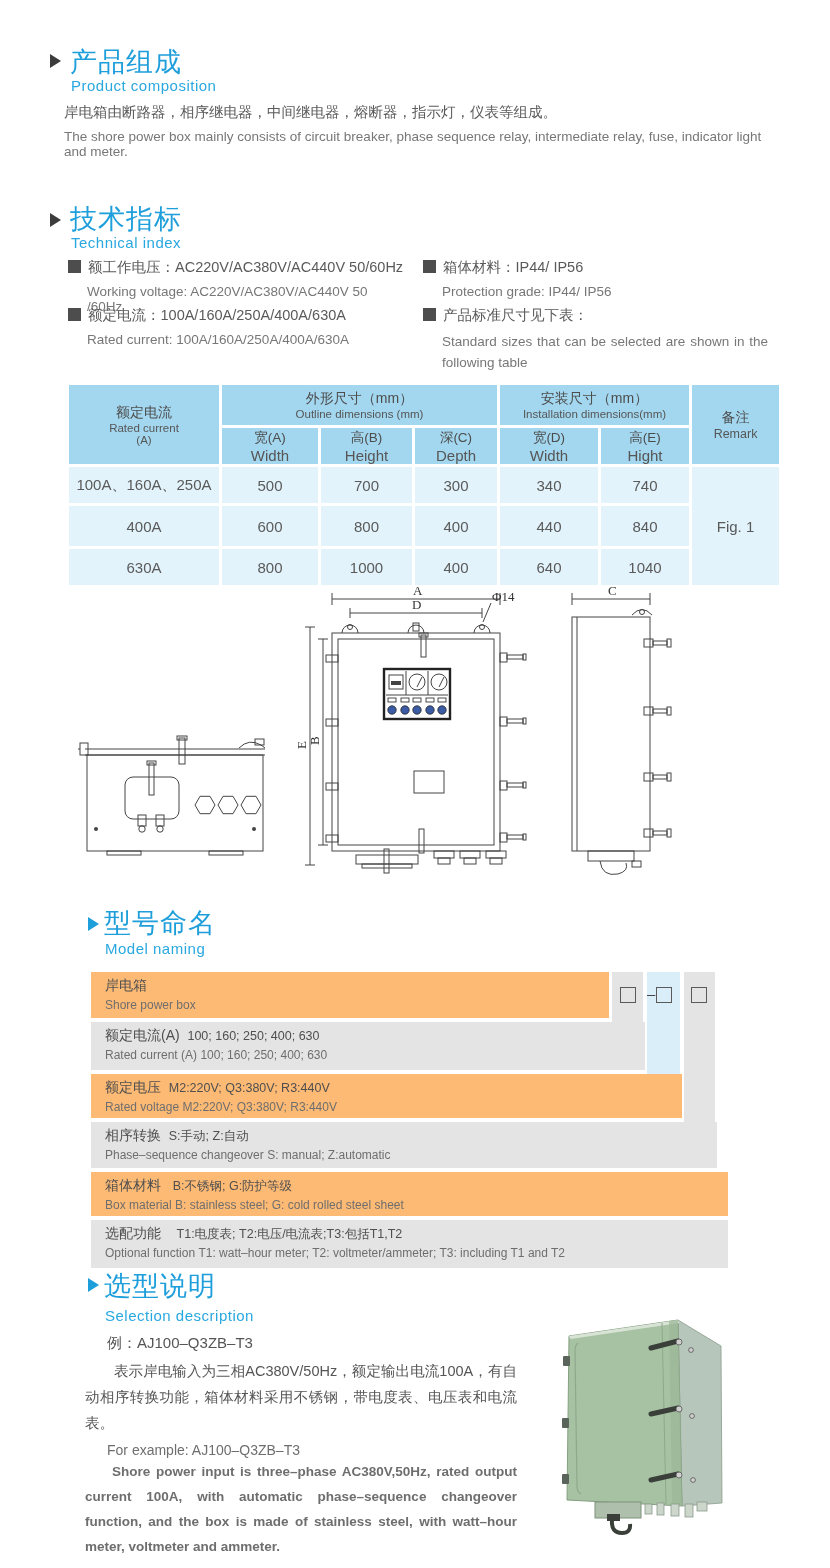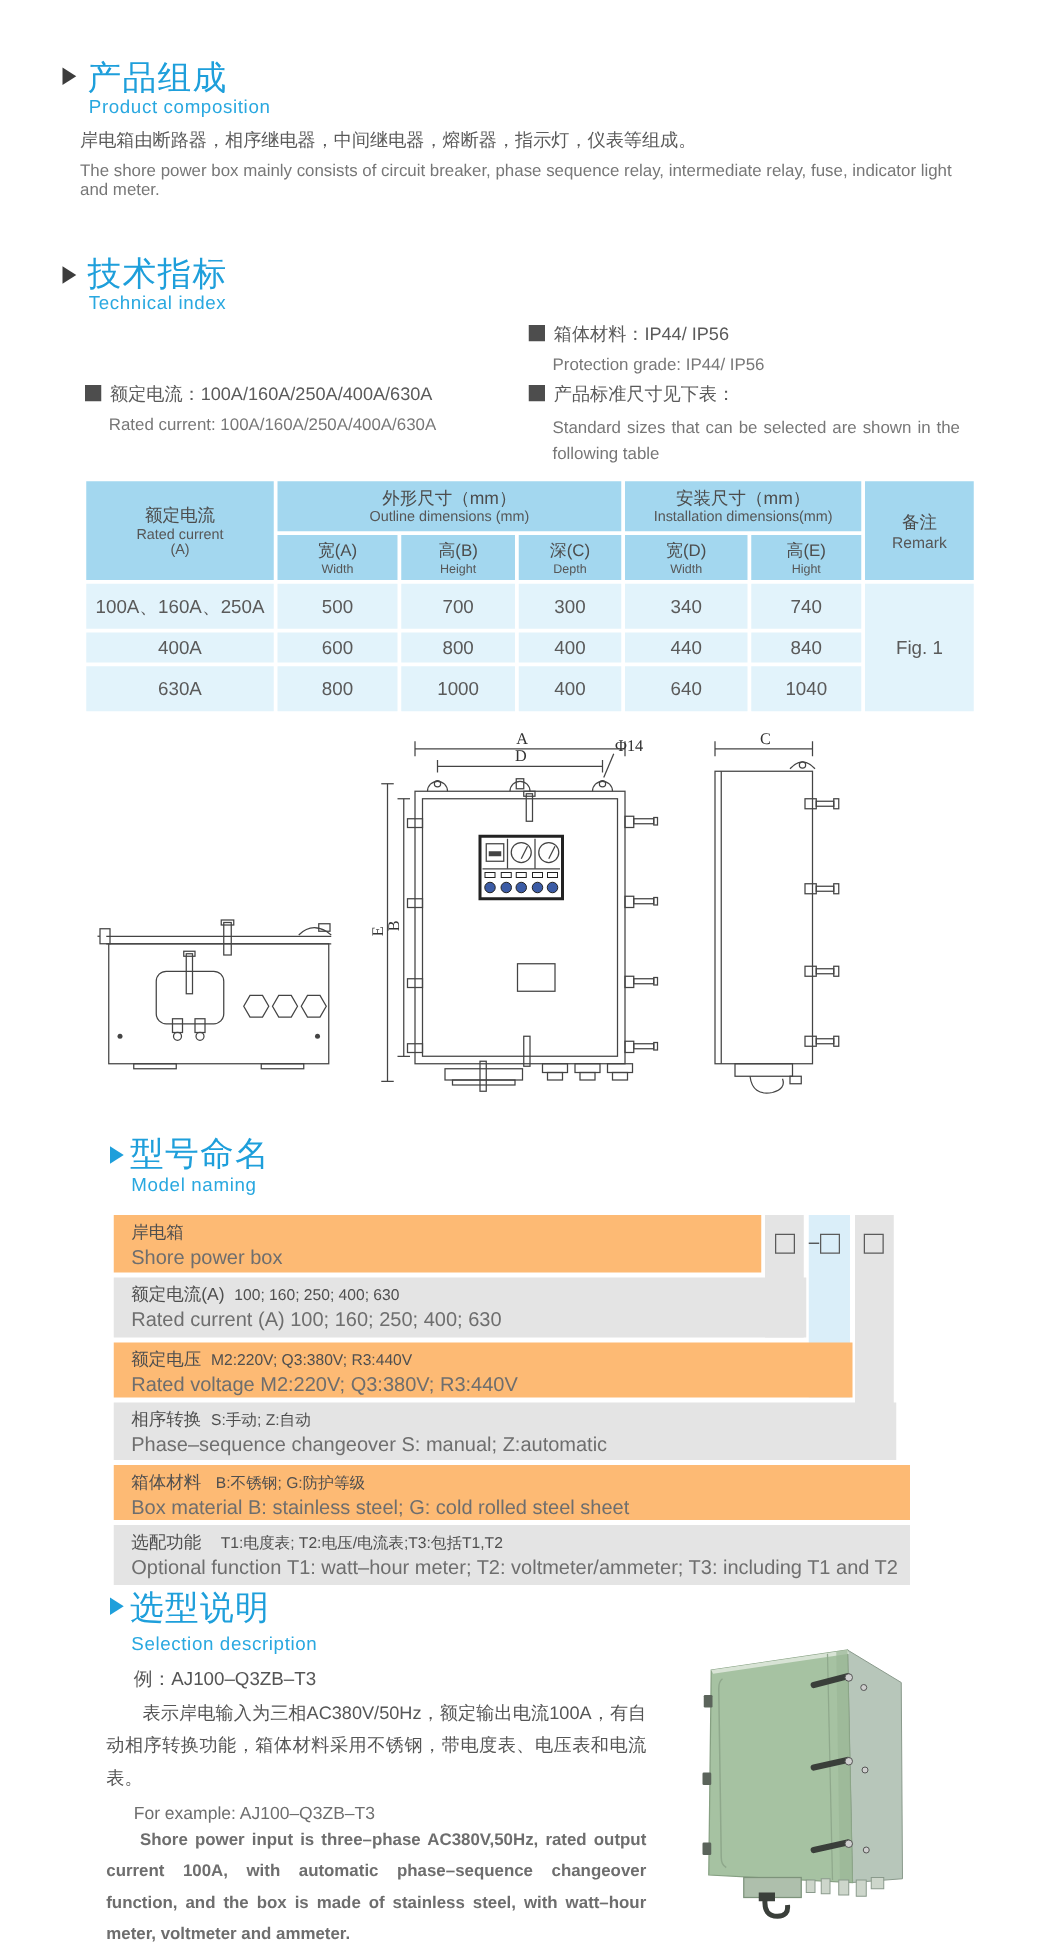"额工作电压：AC220V/AC380V/AC440V 50/60Hz" div.abs { html: none -> <div> <div><span></span><span>额工作电压：AC220V/AC380V/AC440V 50/60Hz</span></div> <div>Working voltage: AC220V/AC380V/AC440V 50 /60Hz</div> </div> }
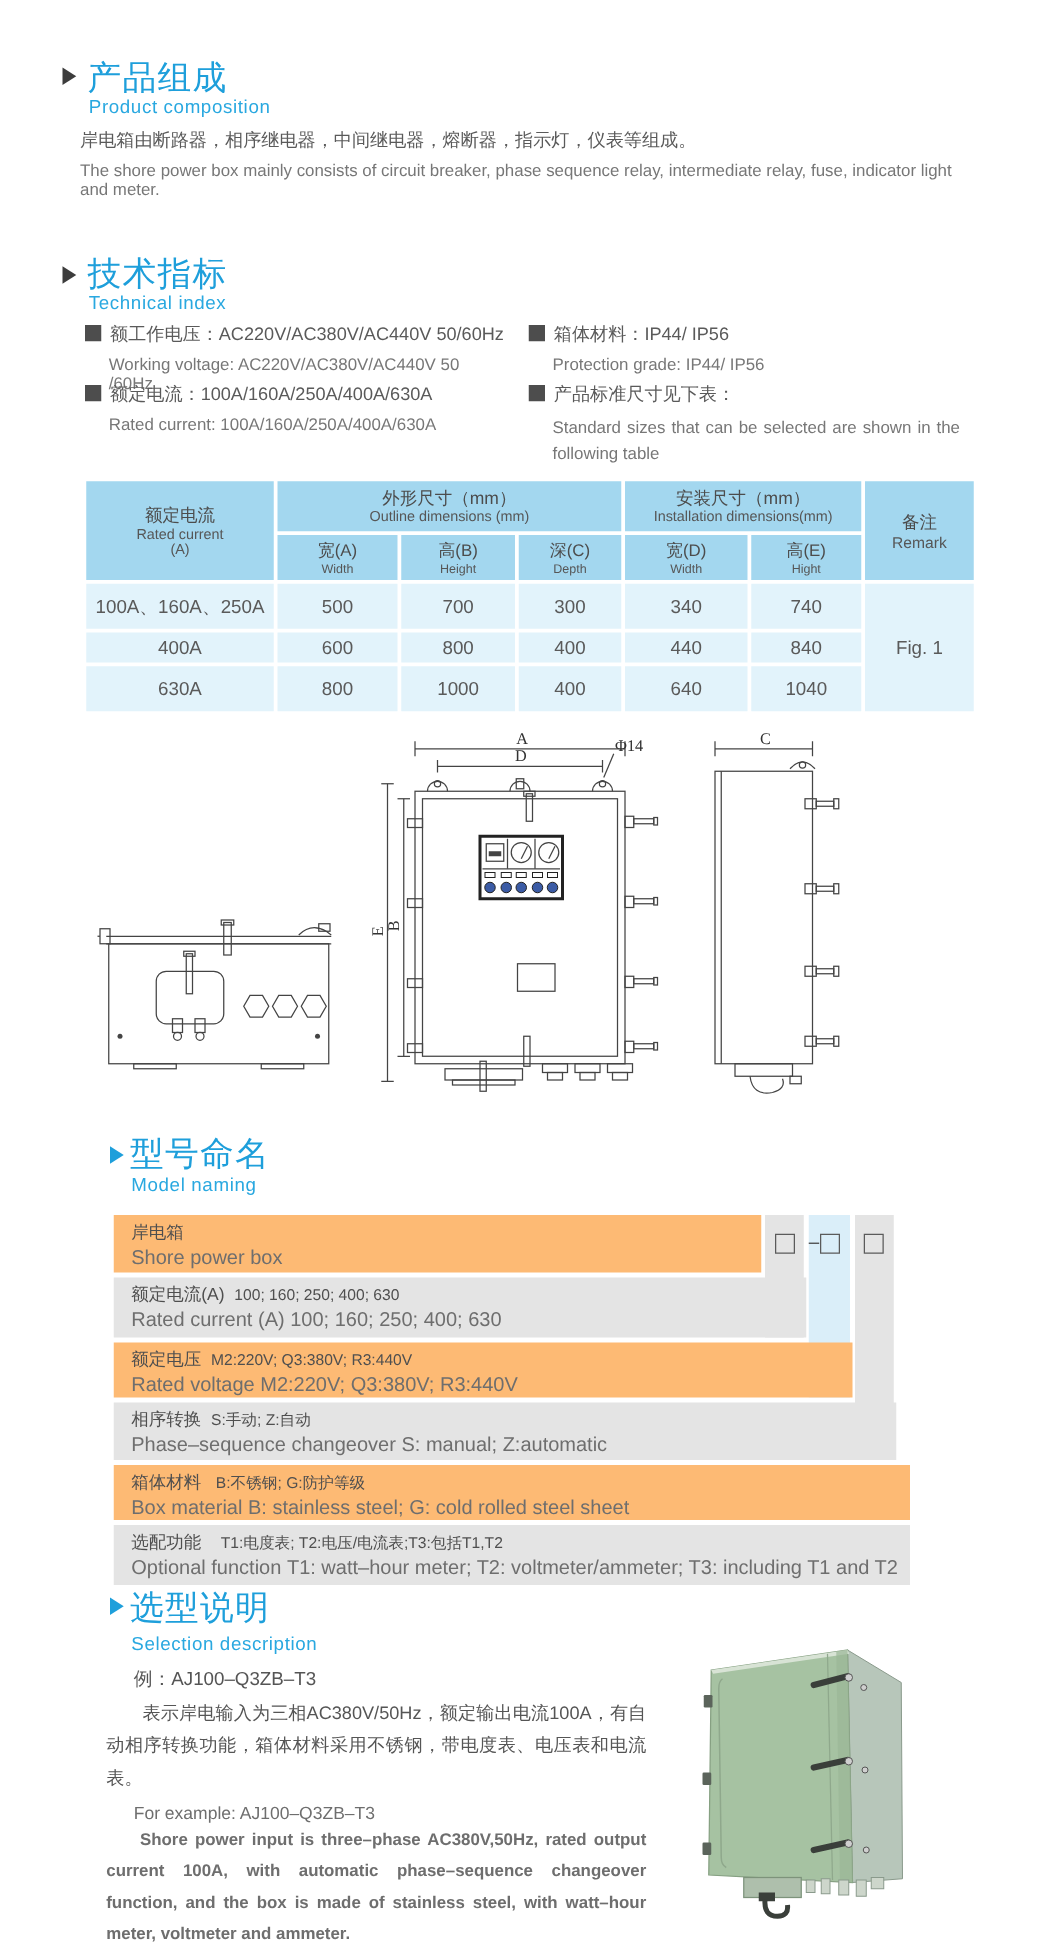"Width" .c-en { font-size: 10px -> 15px }
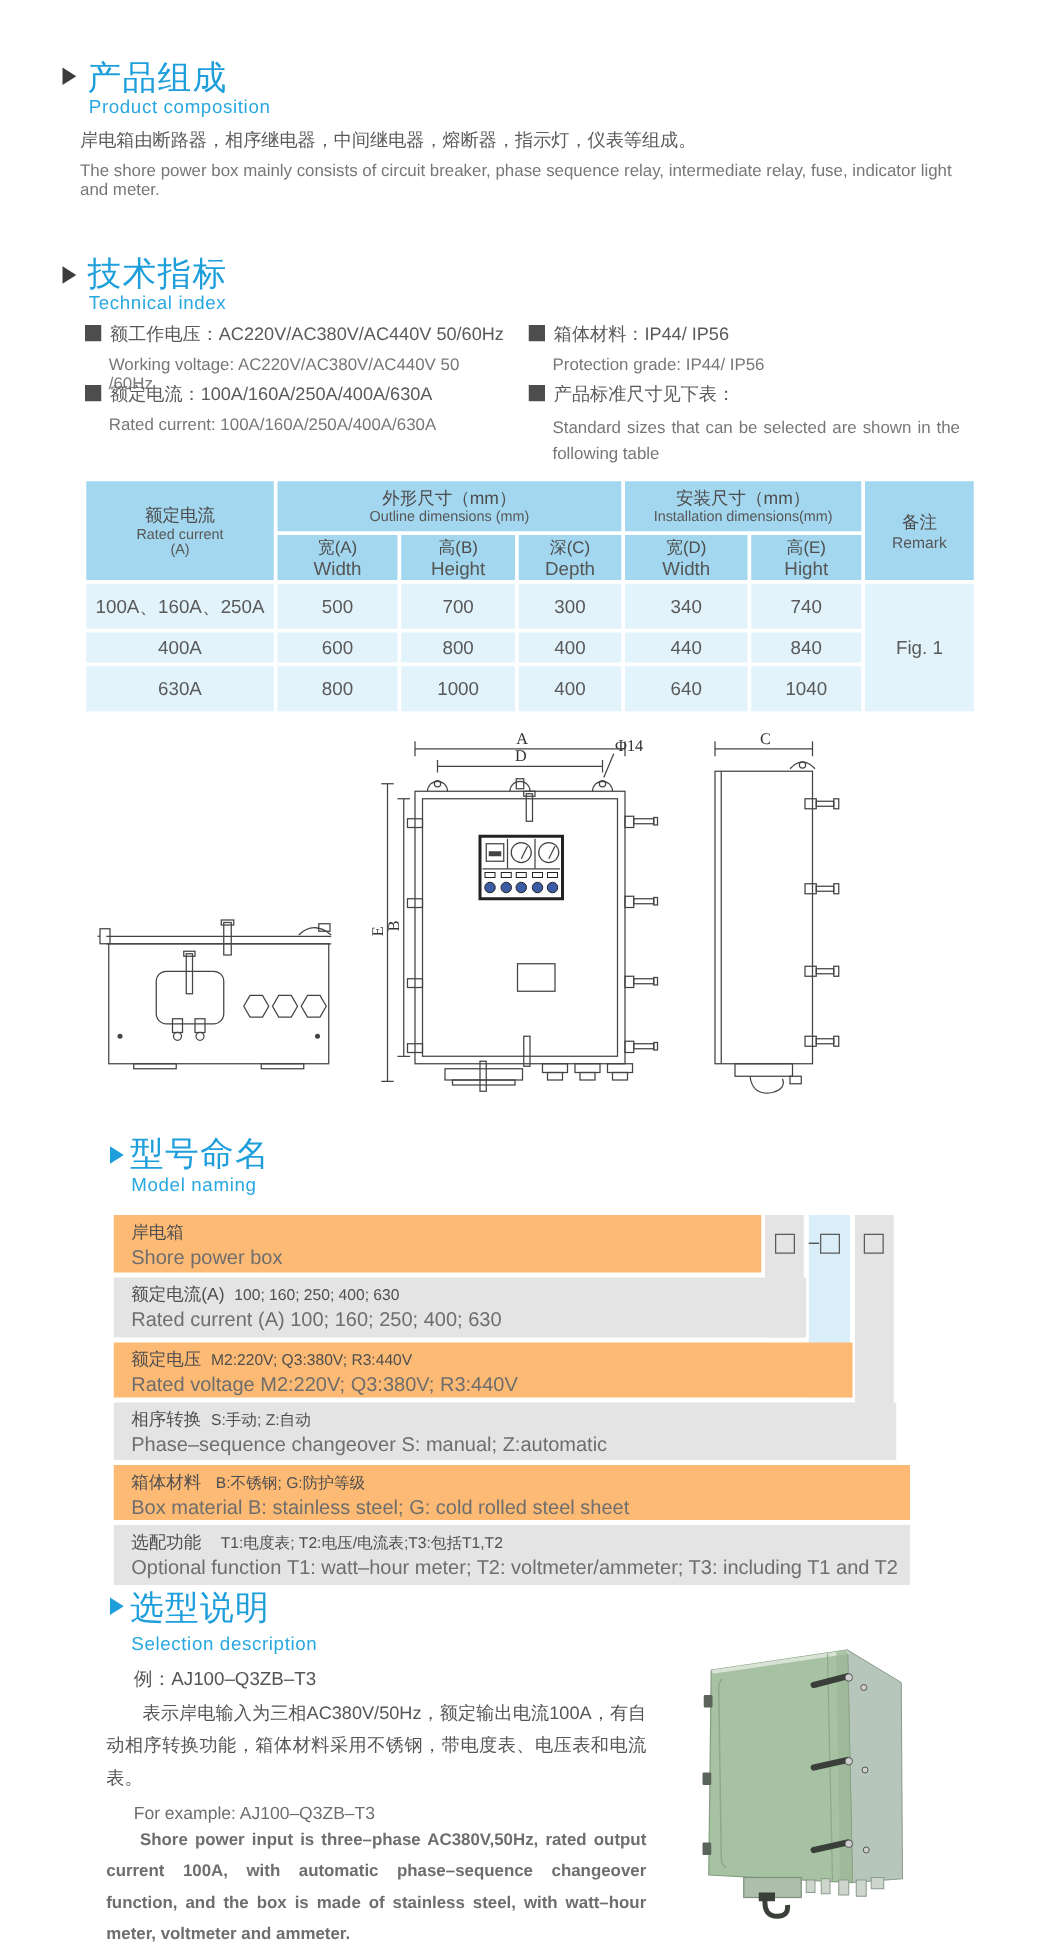"400A" tr { height: 24px -> 40px }
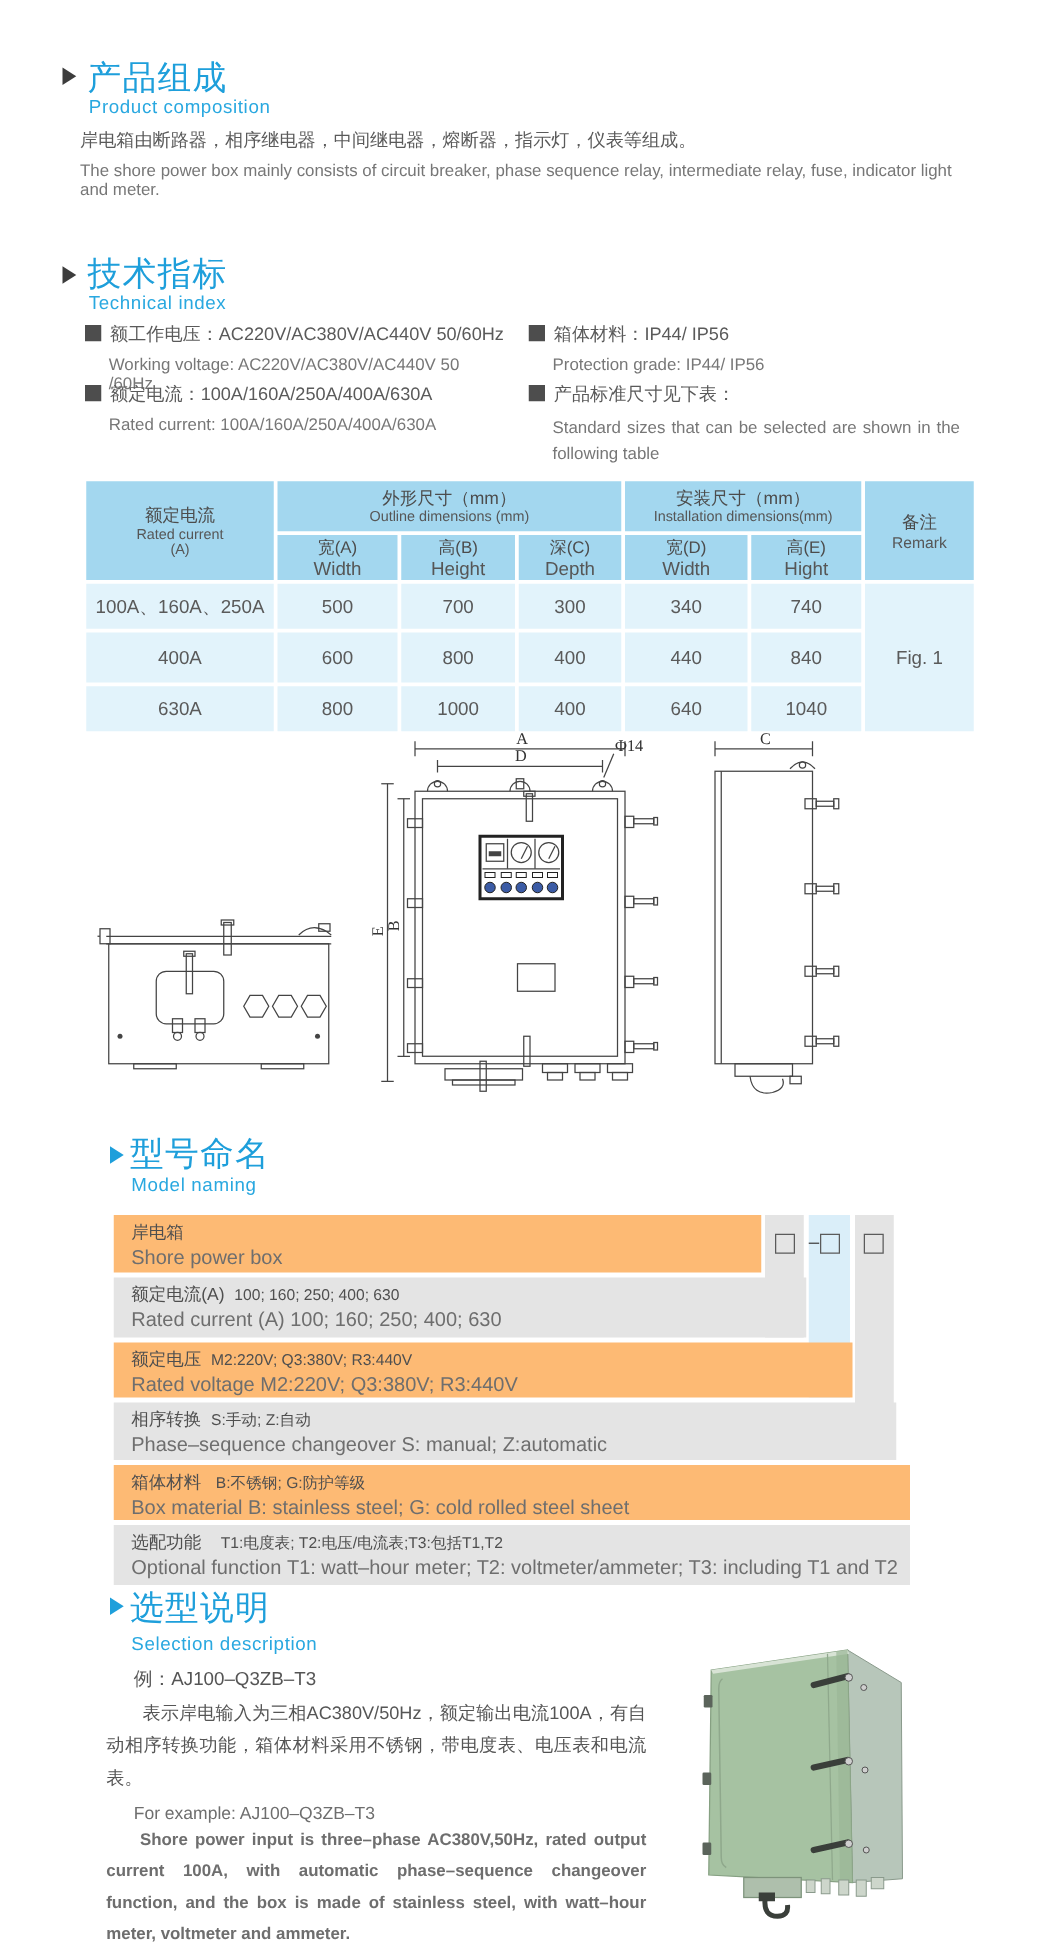"Shore power box" .l-en { font-size: 16px -> 12px }
